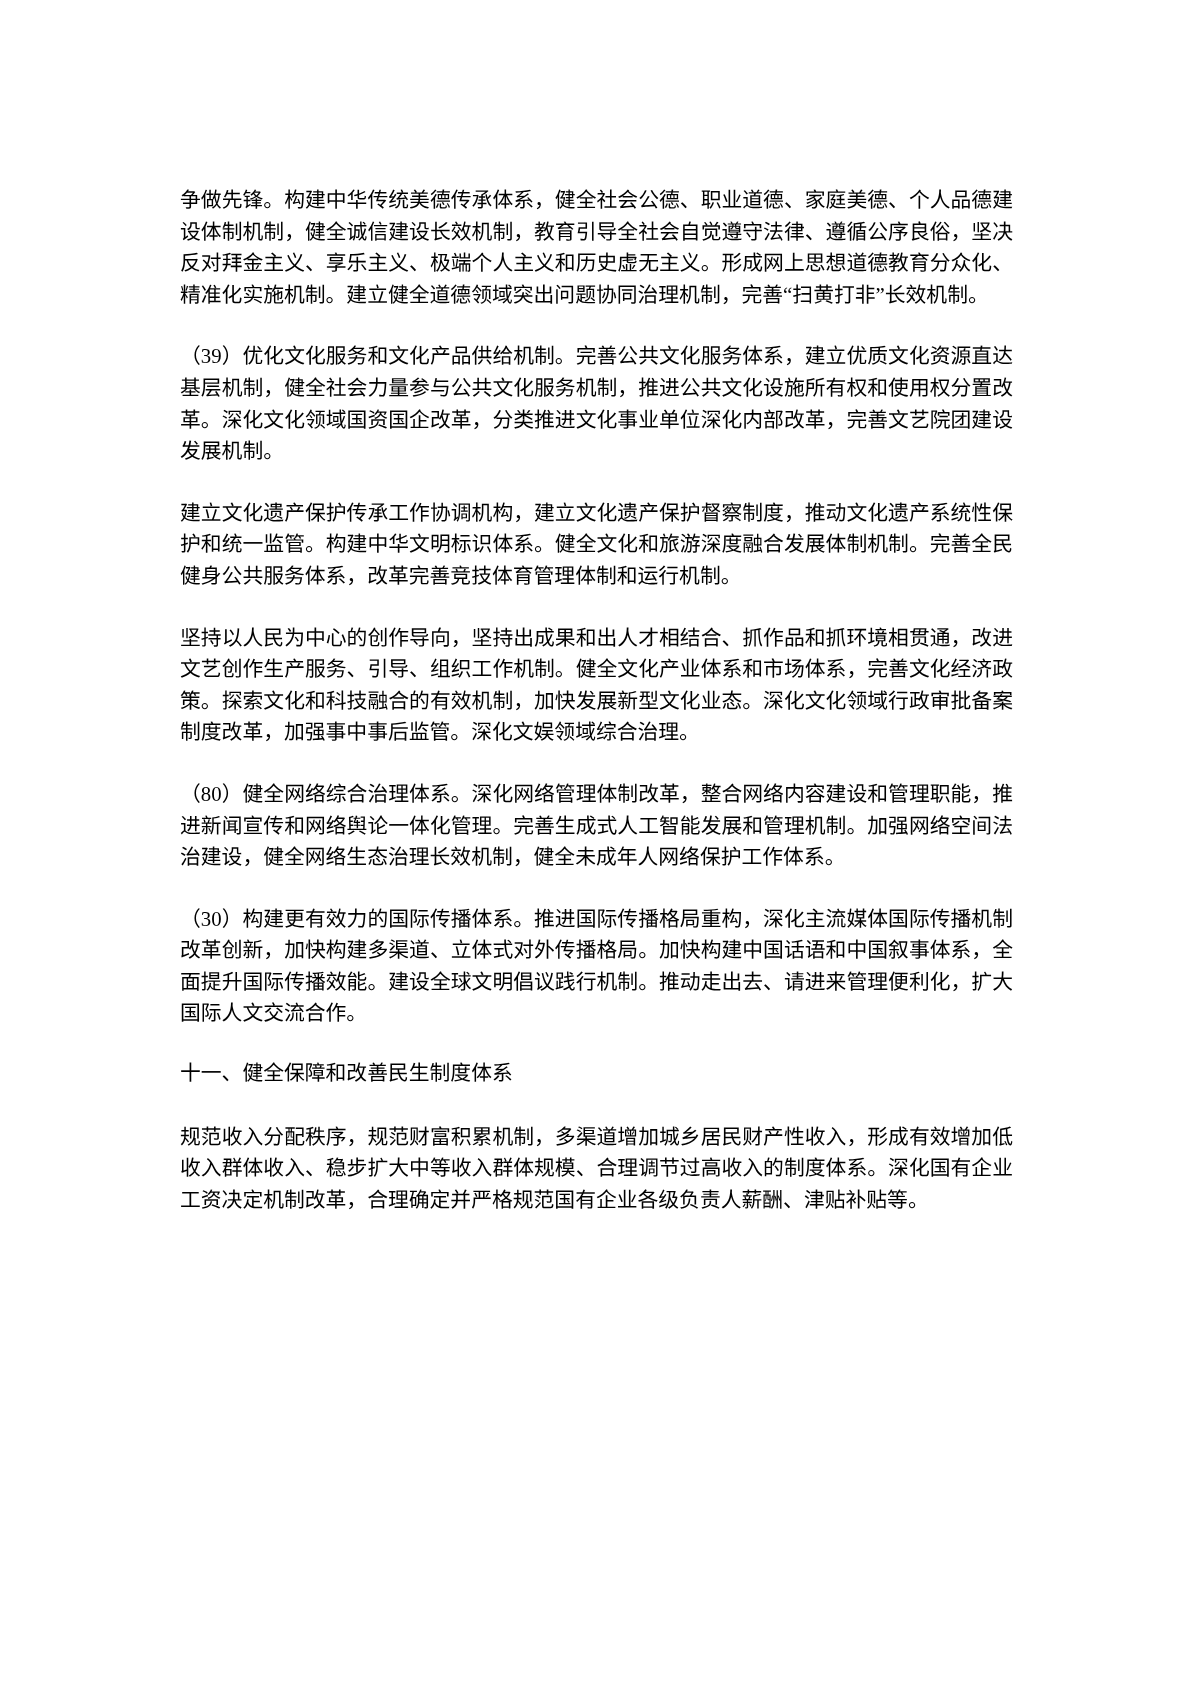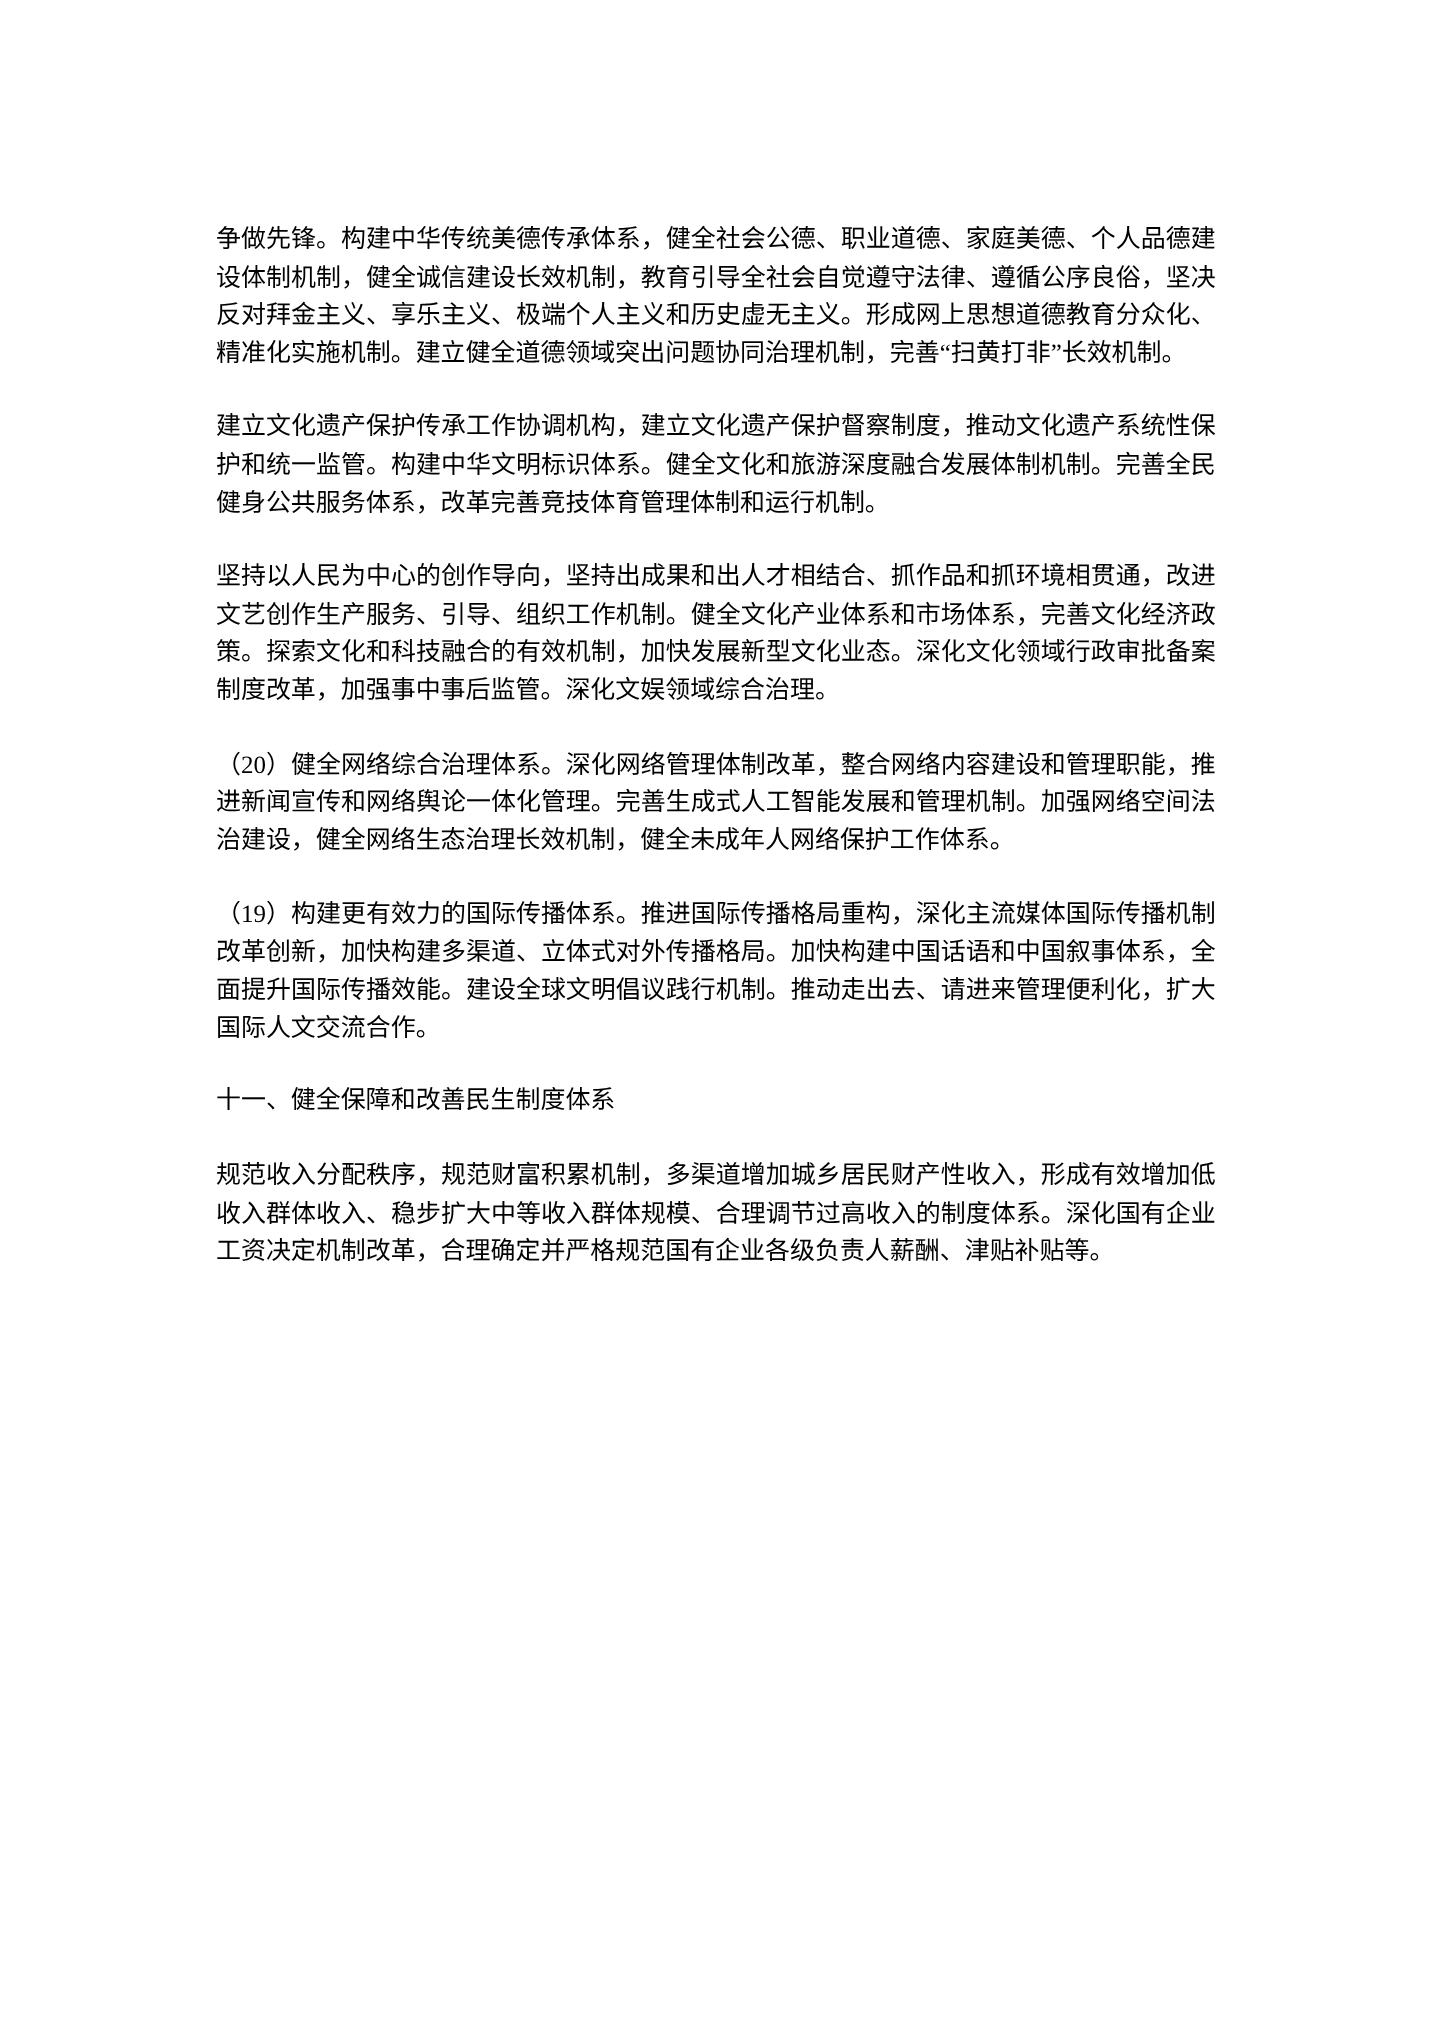"（39）优化文化服务和文化产品供给机制。完善公共文化服务体系，建立优质文化资源直" p.para { html: none -> <p>（39）优化文化服务和文化产品供给机制。完善公共文化服务体系，建立优质文化资源直达基层机制，健全社会力量参与公共文化服务机制，推进公共文化设施所有权和使用权分置改革。深化文化领域国资国企改革，分类推进文化事业单位深化内部改革，完善文艺院团建设发展机制。</p> }
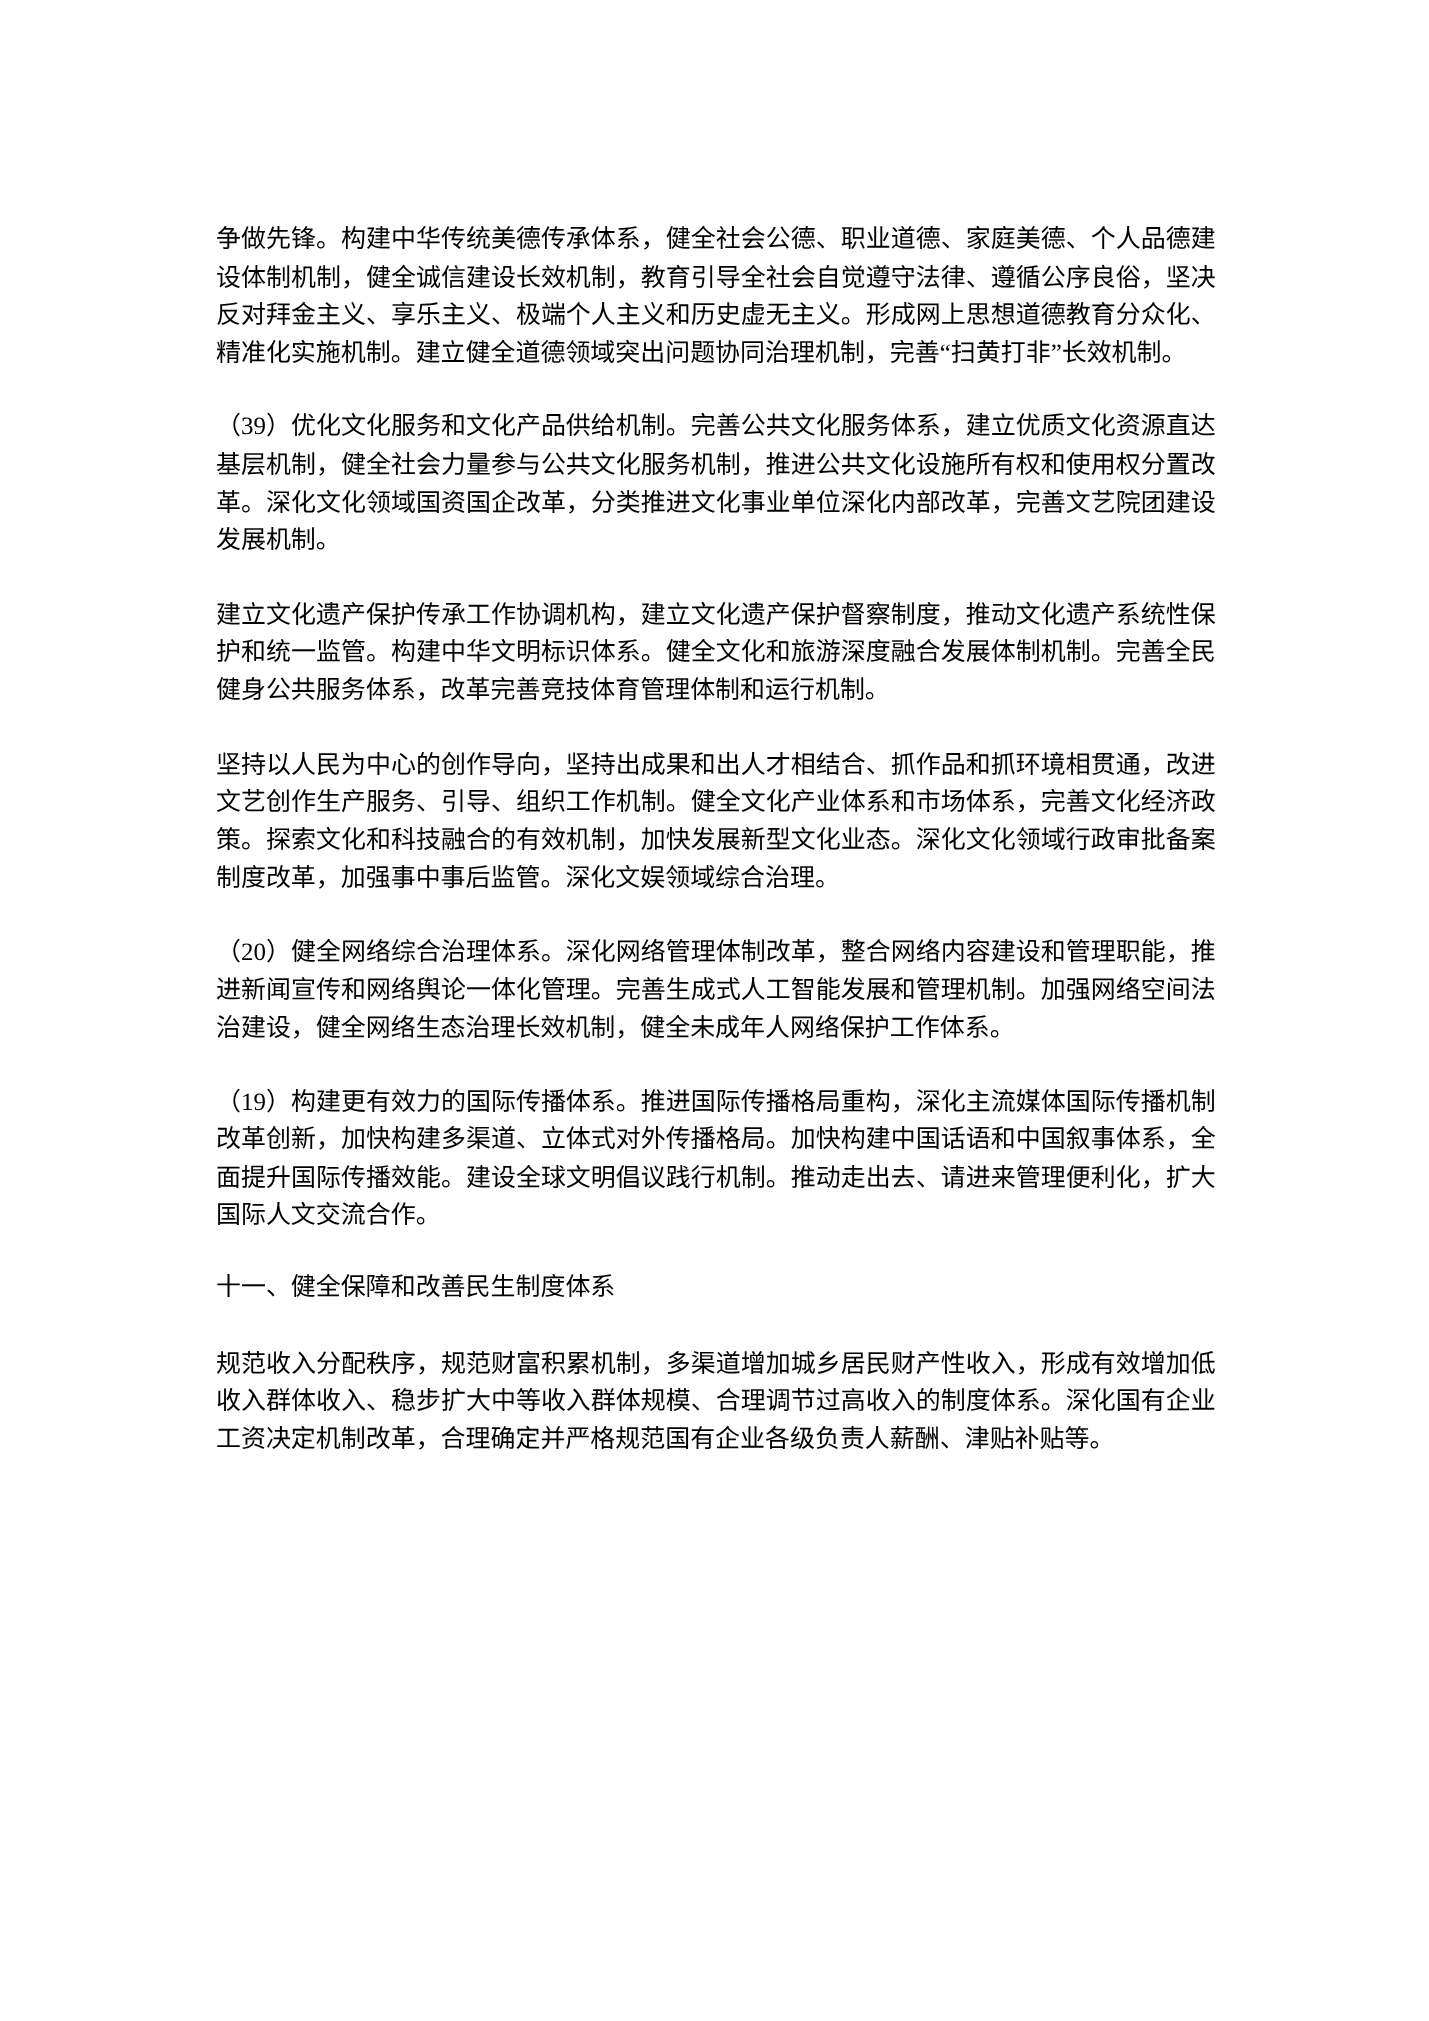"（20）健全网络综合治理体系。深化网络管理体制改革，整合网络内容建设和管理职能，" p.para { text: 20 -> 80 }
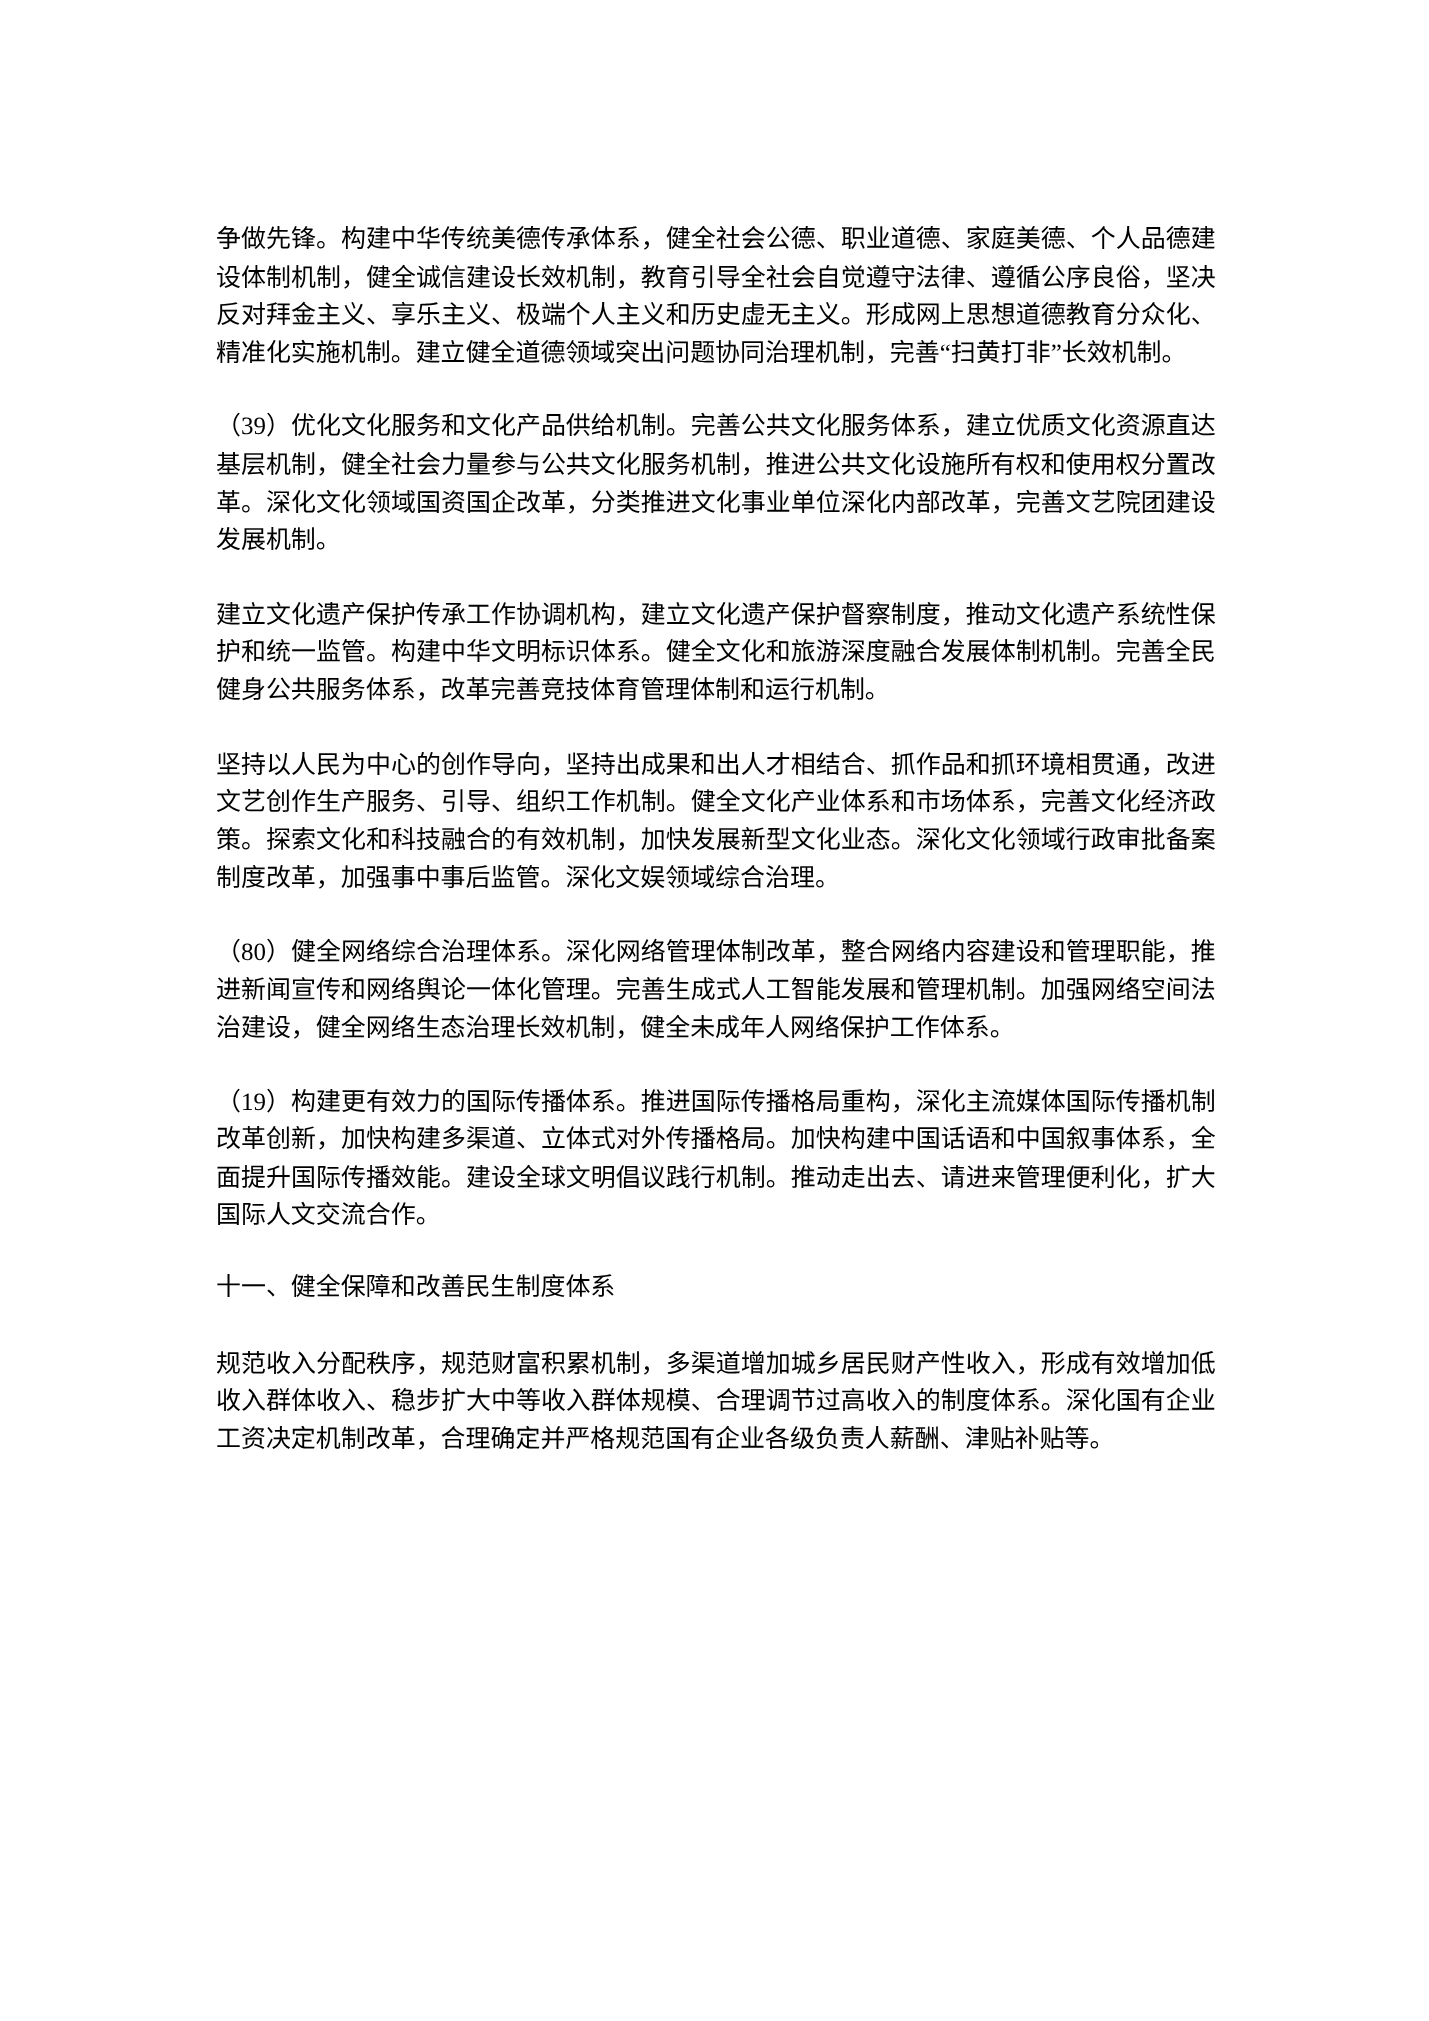"（19）构建更有效力的国际传播体系。推进国际传播格局重构，深化主流媒体国际传播机" p.para { text: 19 -> 30 }
